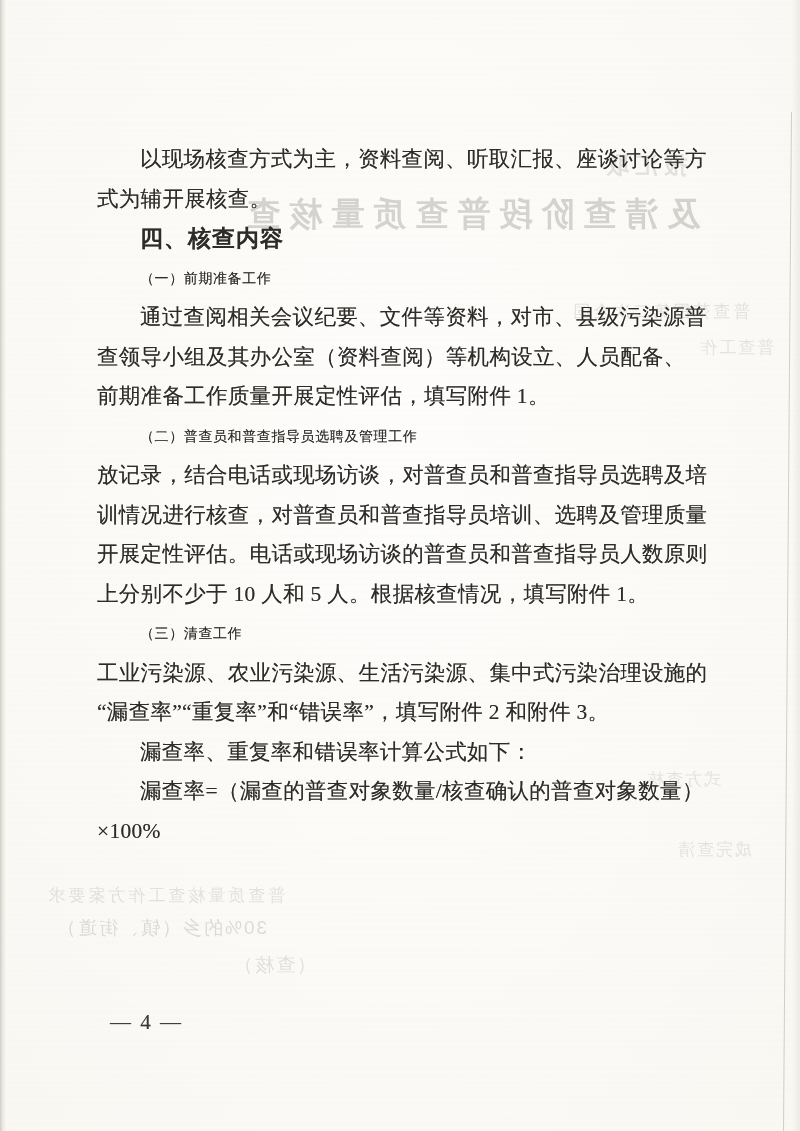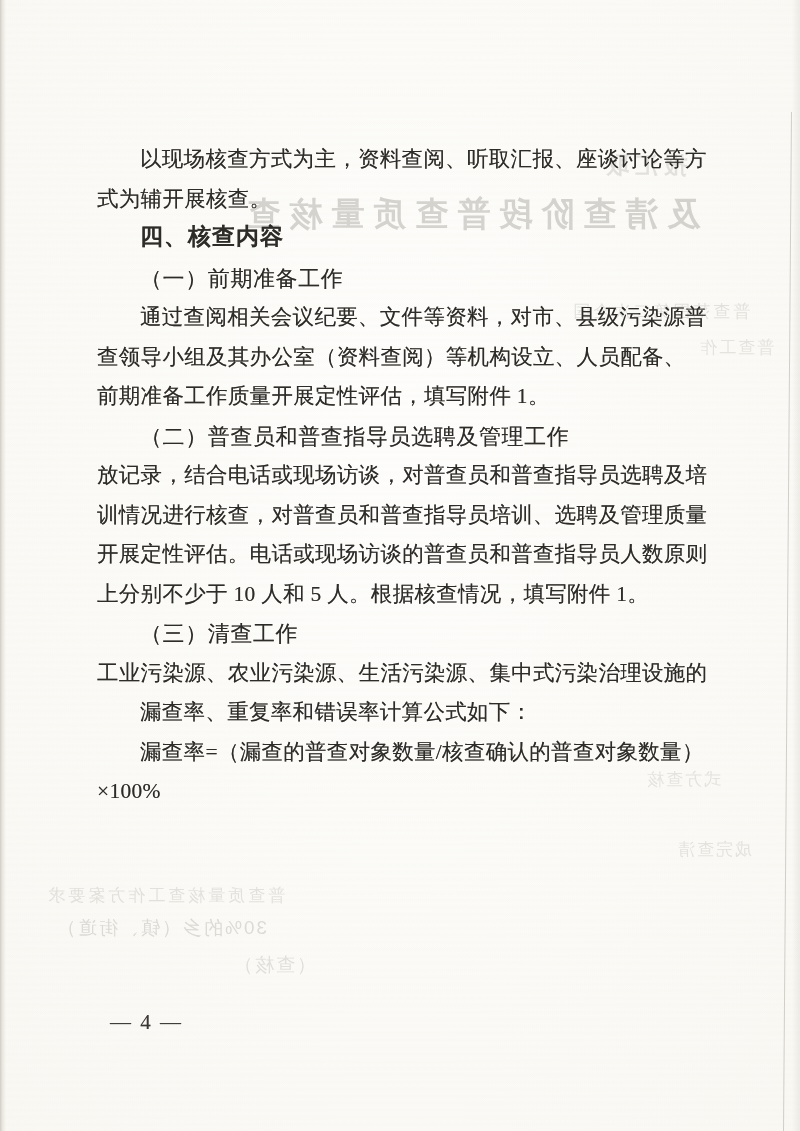"四、核查内容" .h1 { font-family: Liberation Mono, monospace -> Liberation Sans, sans-serif }
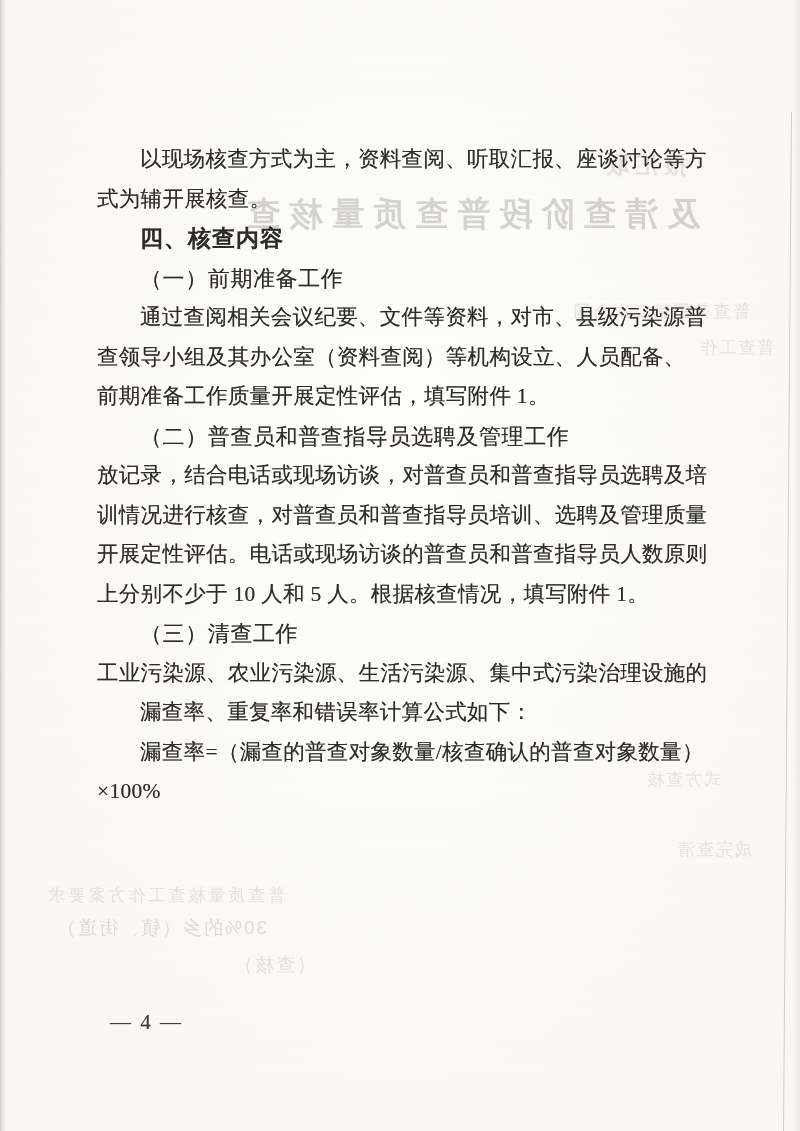"（一）前期准备工作" .h2 { font-size: 22px -> 14px }
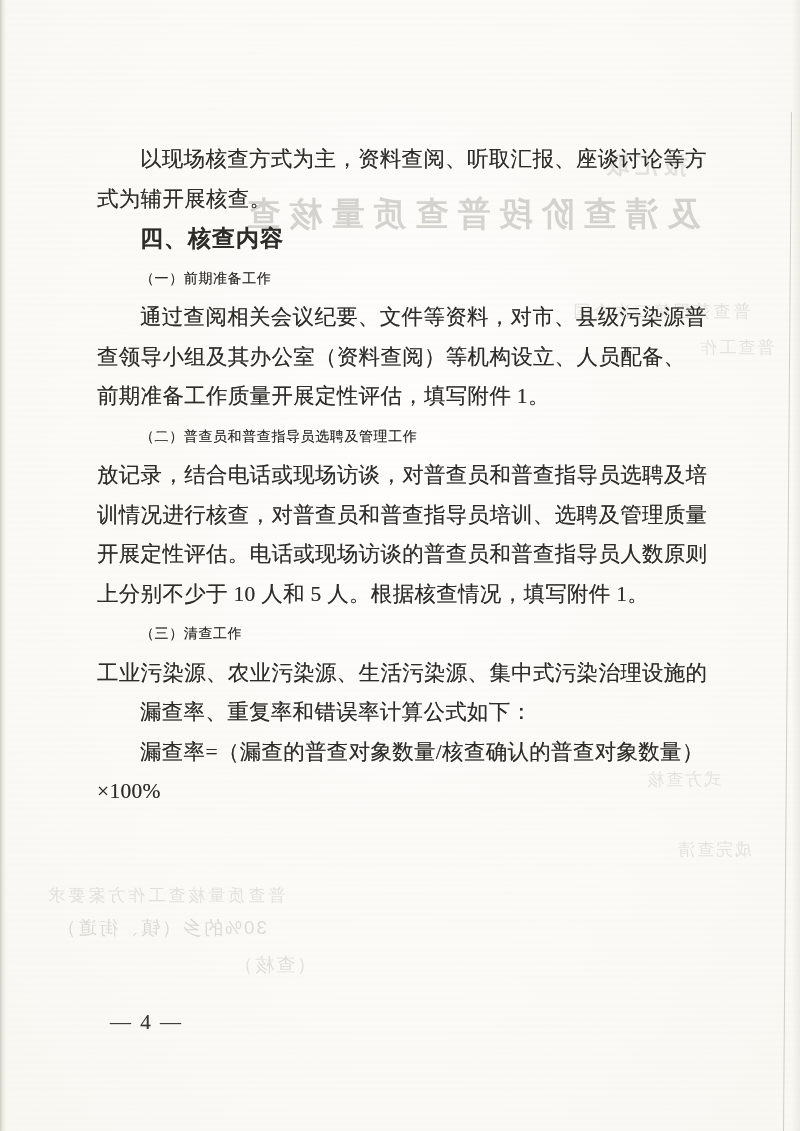"“漏查率”“重复率”和“错误率”，填写附件 2 和附件 3。" div.ln { html: none -> <div>“漏查率”“重复率”和“错误率”，填写附件 2 和附件 3。</div> }
